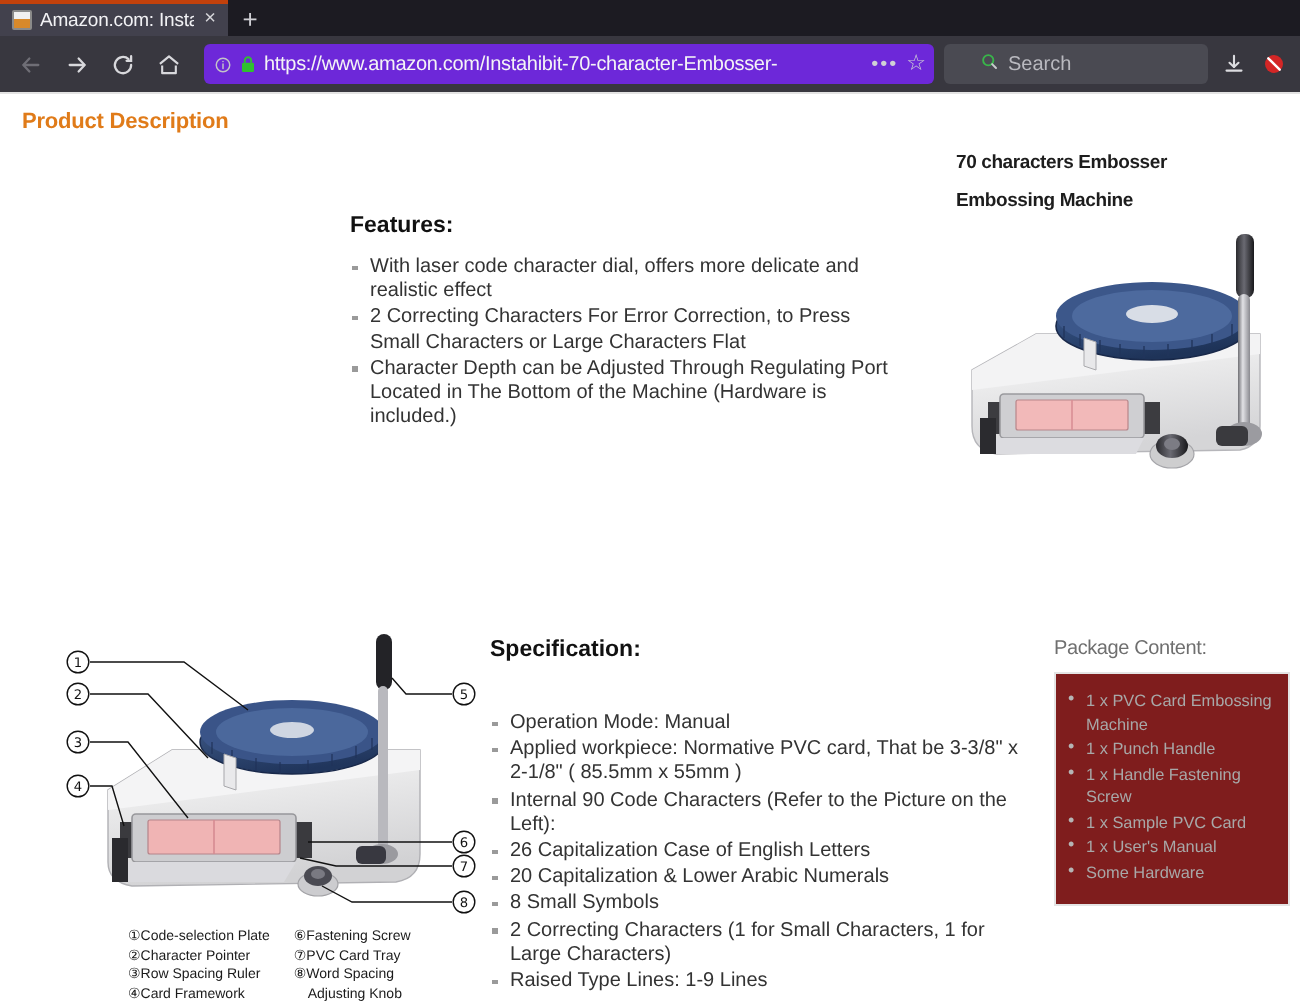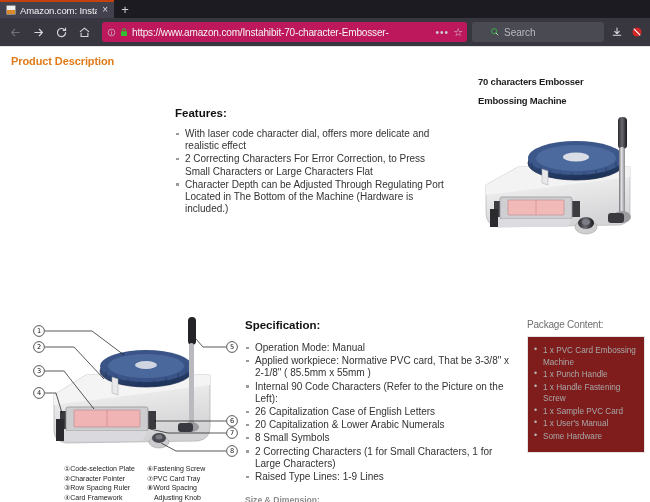"https://www.amazon.com/Instahibit-70-cha" .urlbar { background: #be185d -> #6d28d9 }
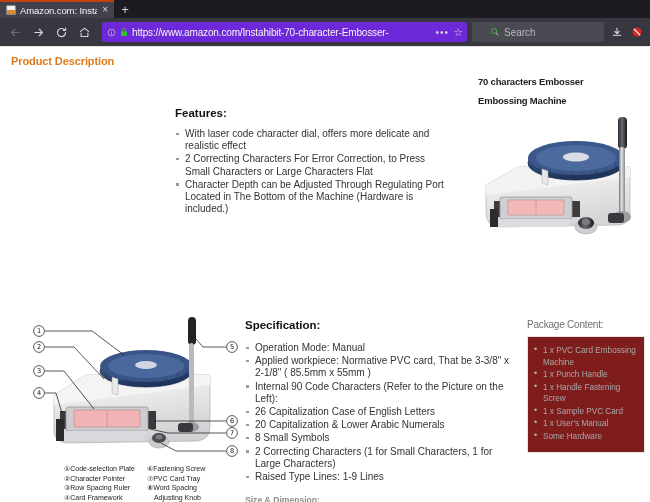"Specification:" .spec h3 { margin-bottom: 11px -> 25px }
